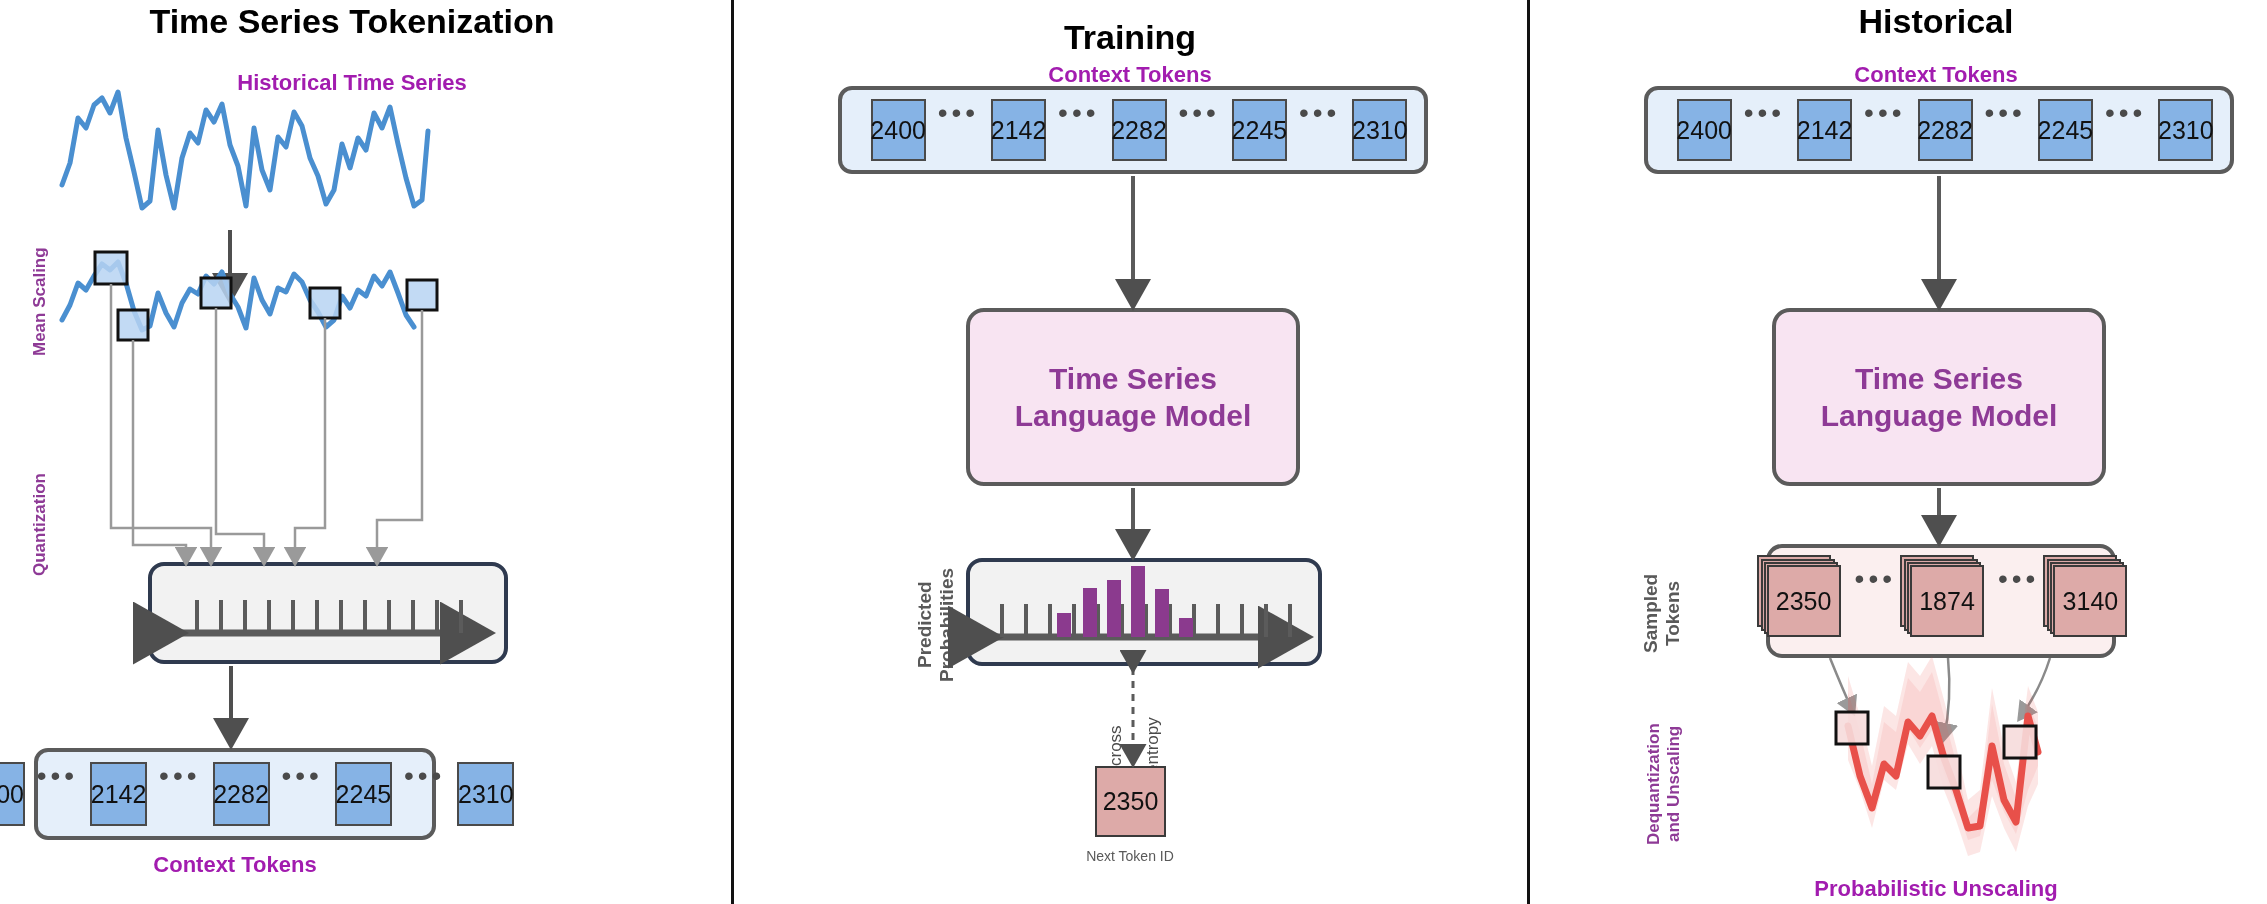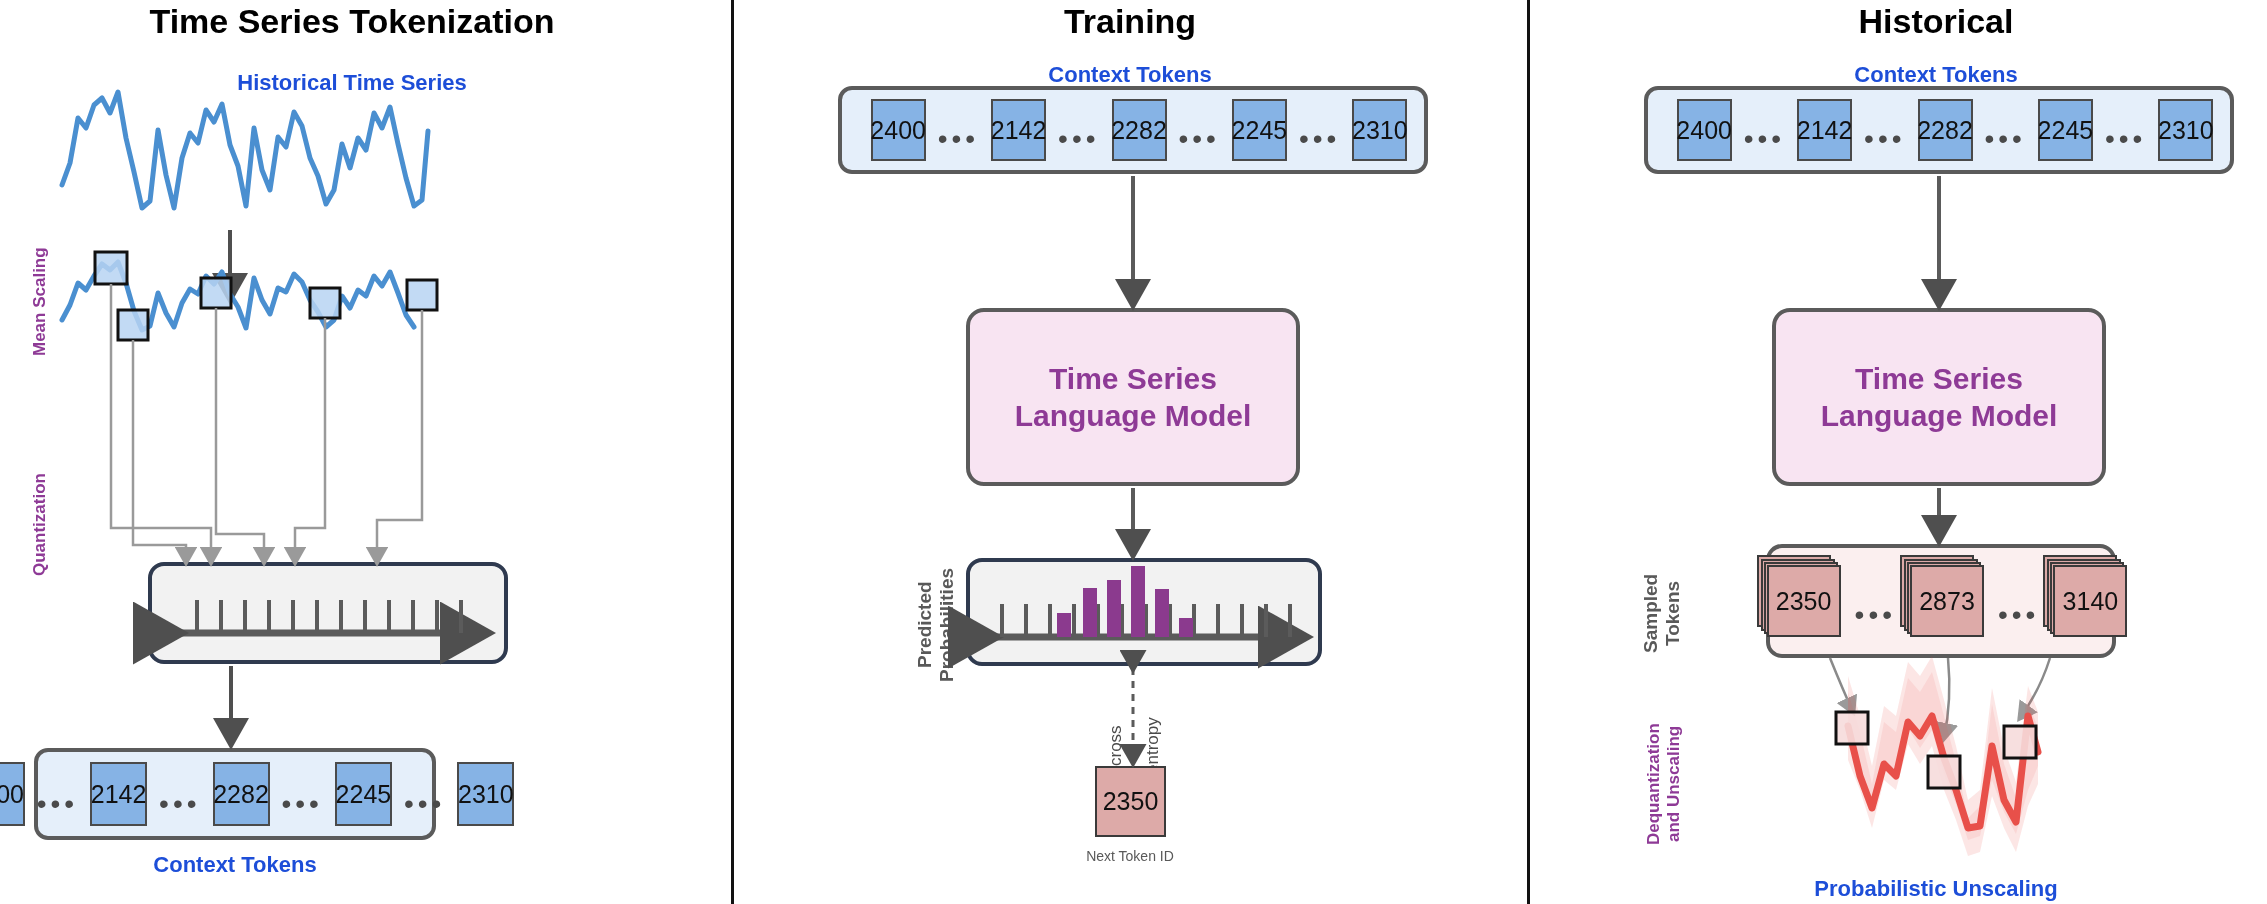"Training" div.panel-title { top: 2px -> 18px }
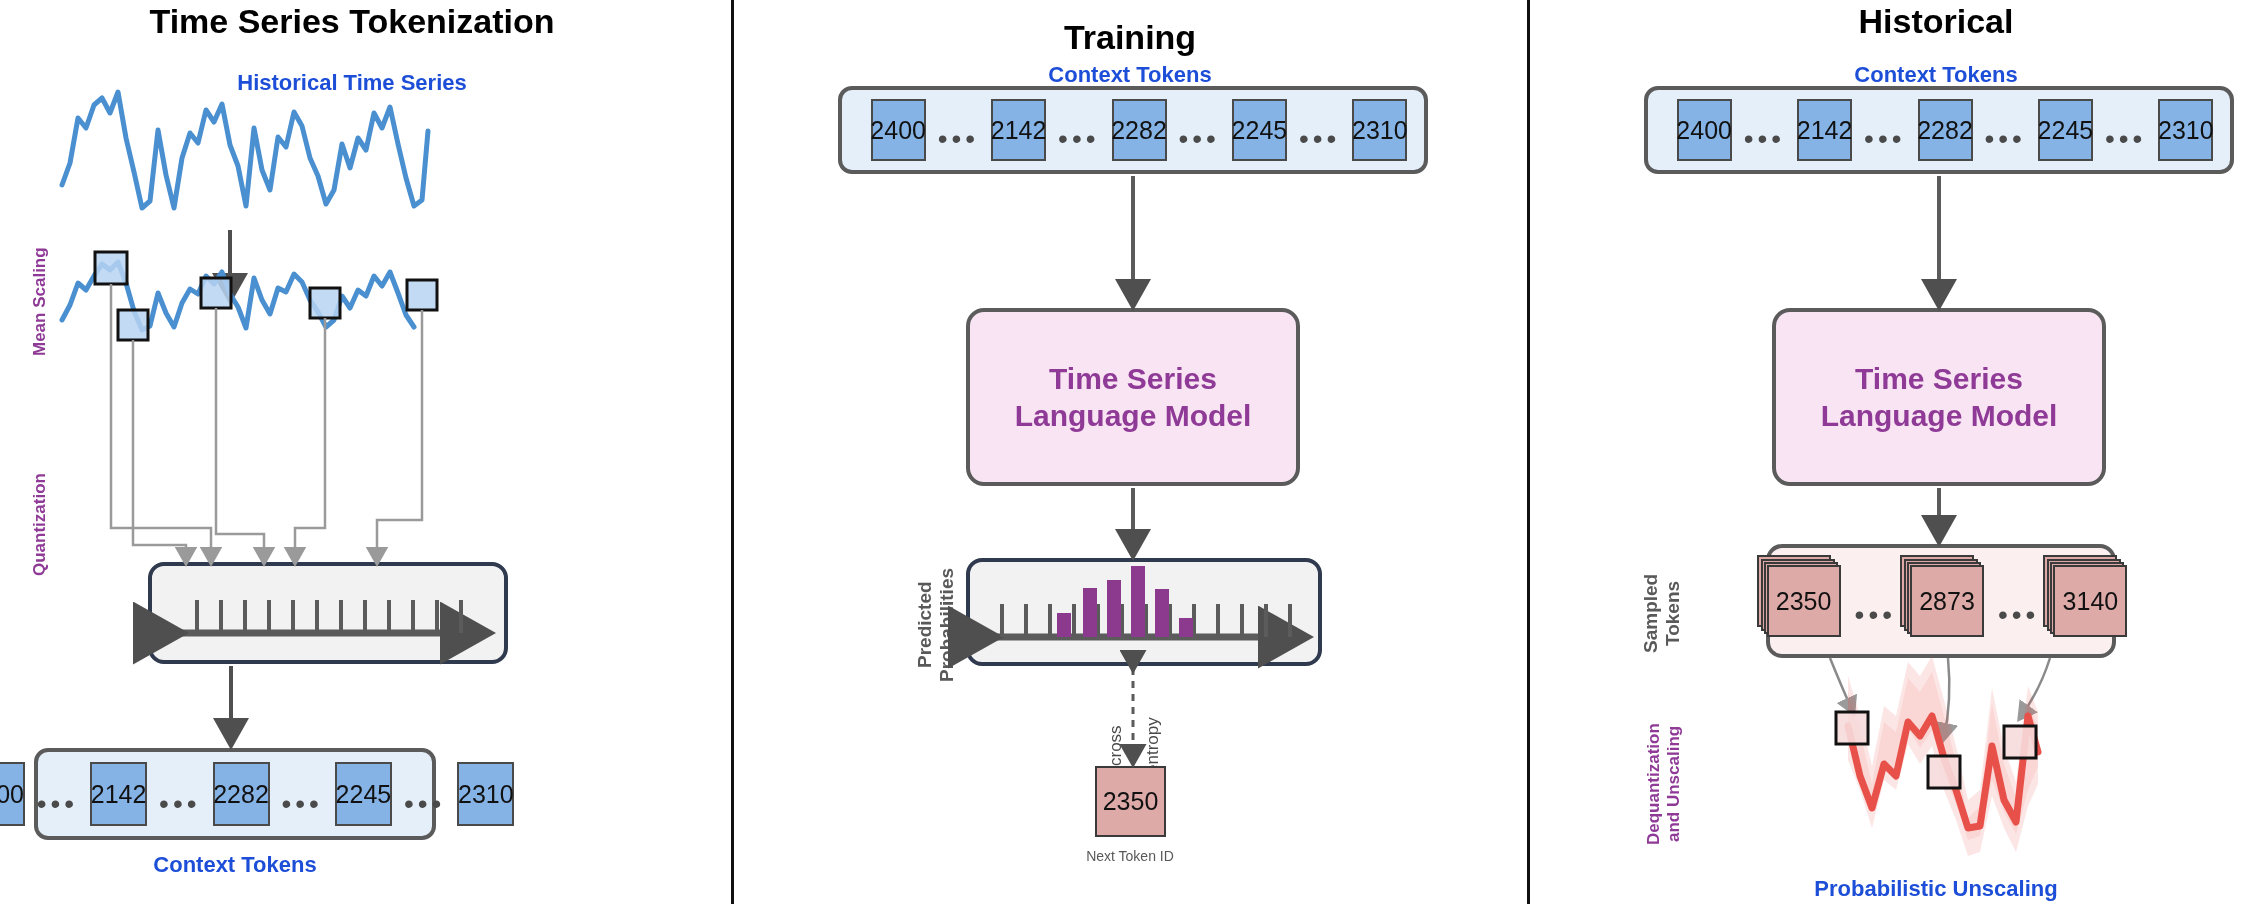"Historical Time Series" .sub-label { color: #1d4ed8 -> #a21caf }
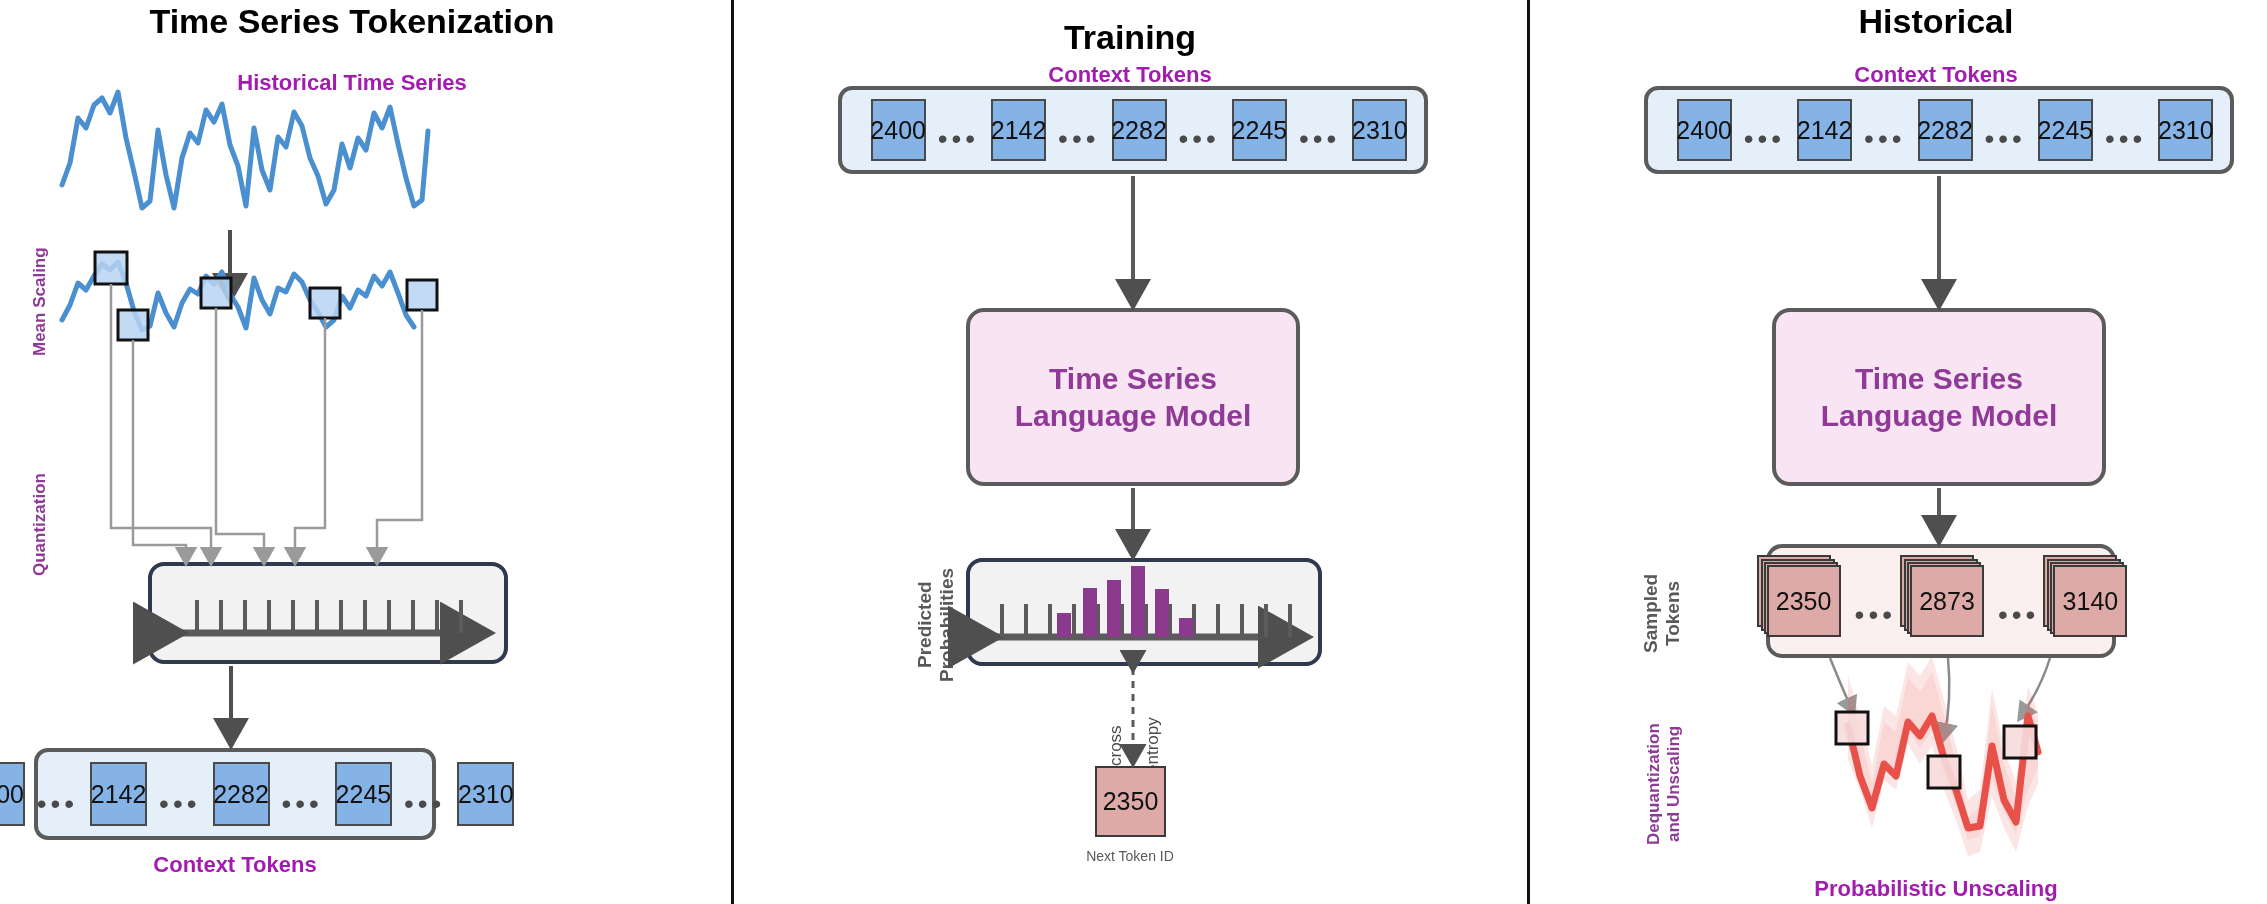"2400" .token-row { align-items: flex-end -> flex-start }
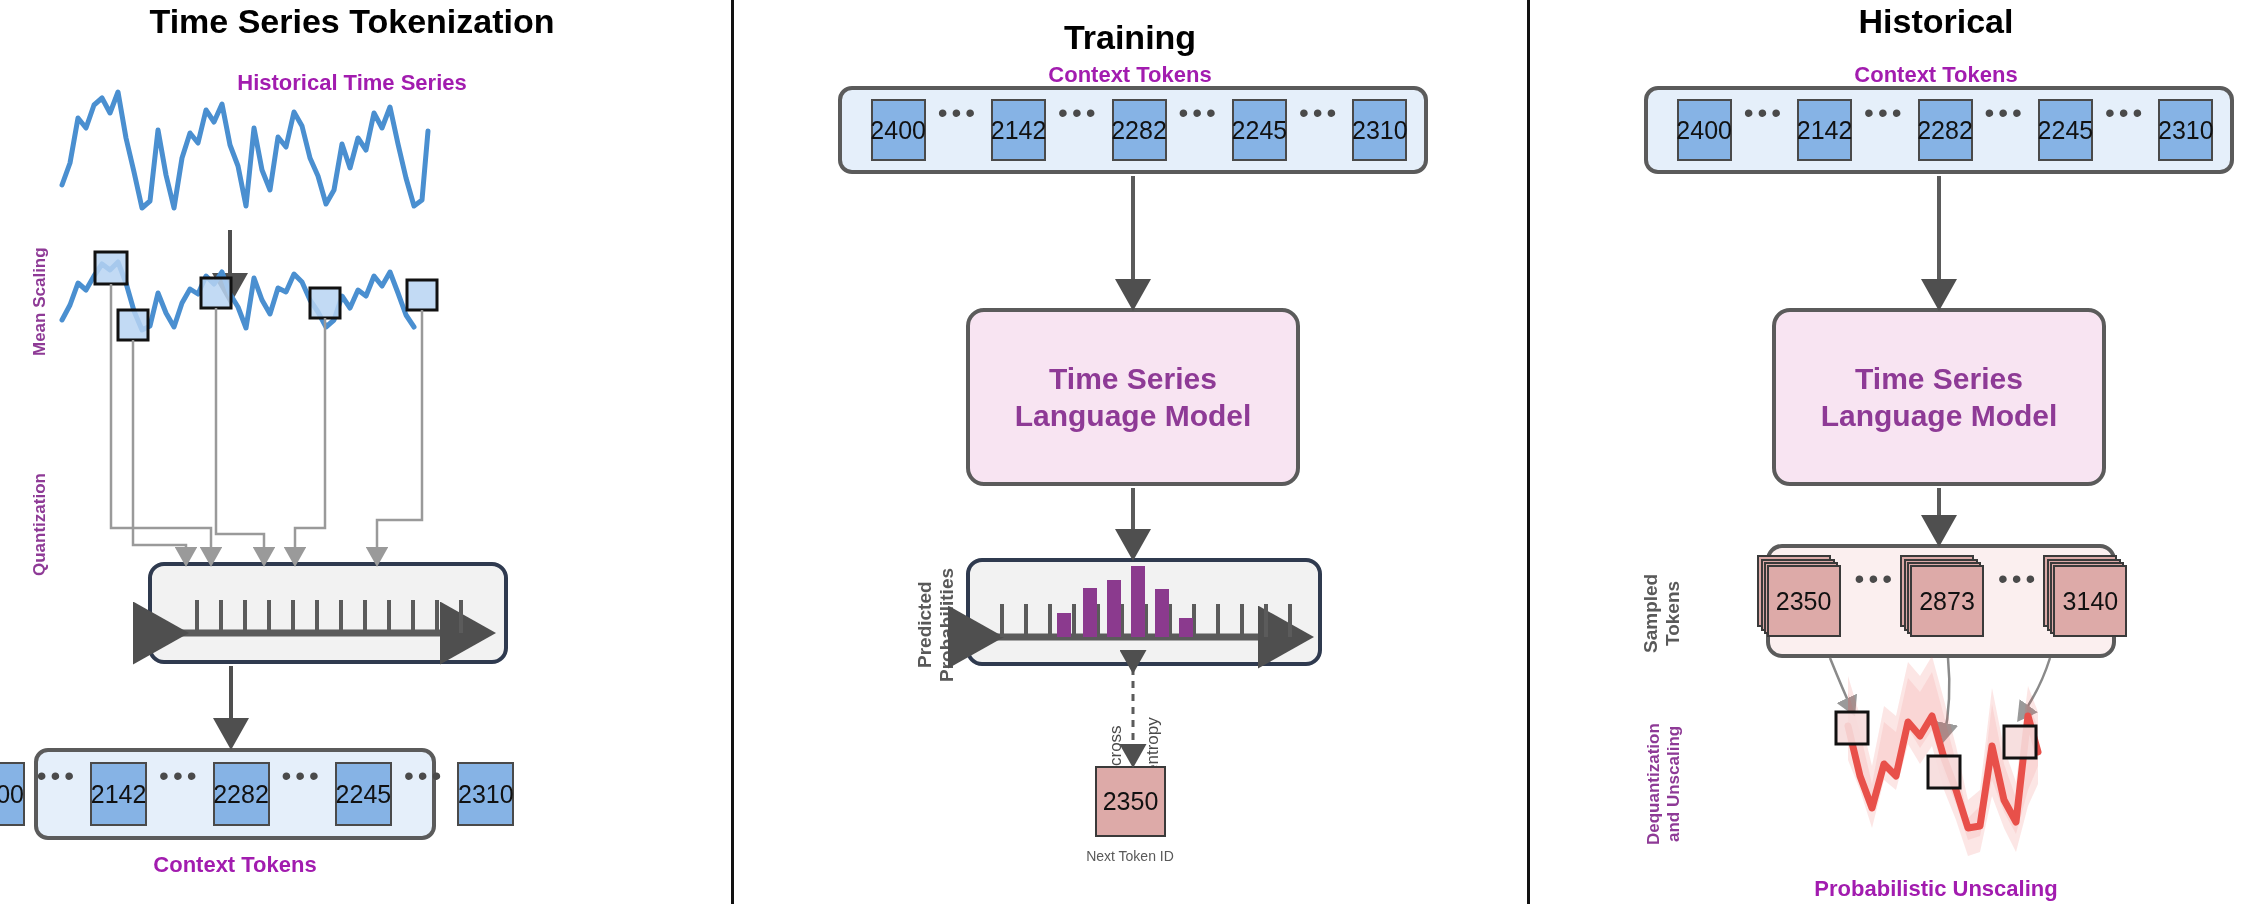"2873" div.stok { text: 2873 -> 1874 }
